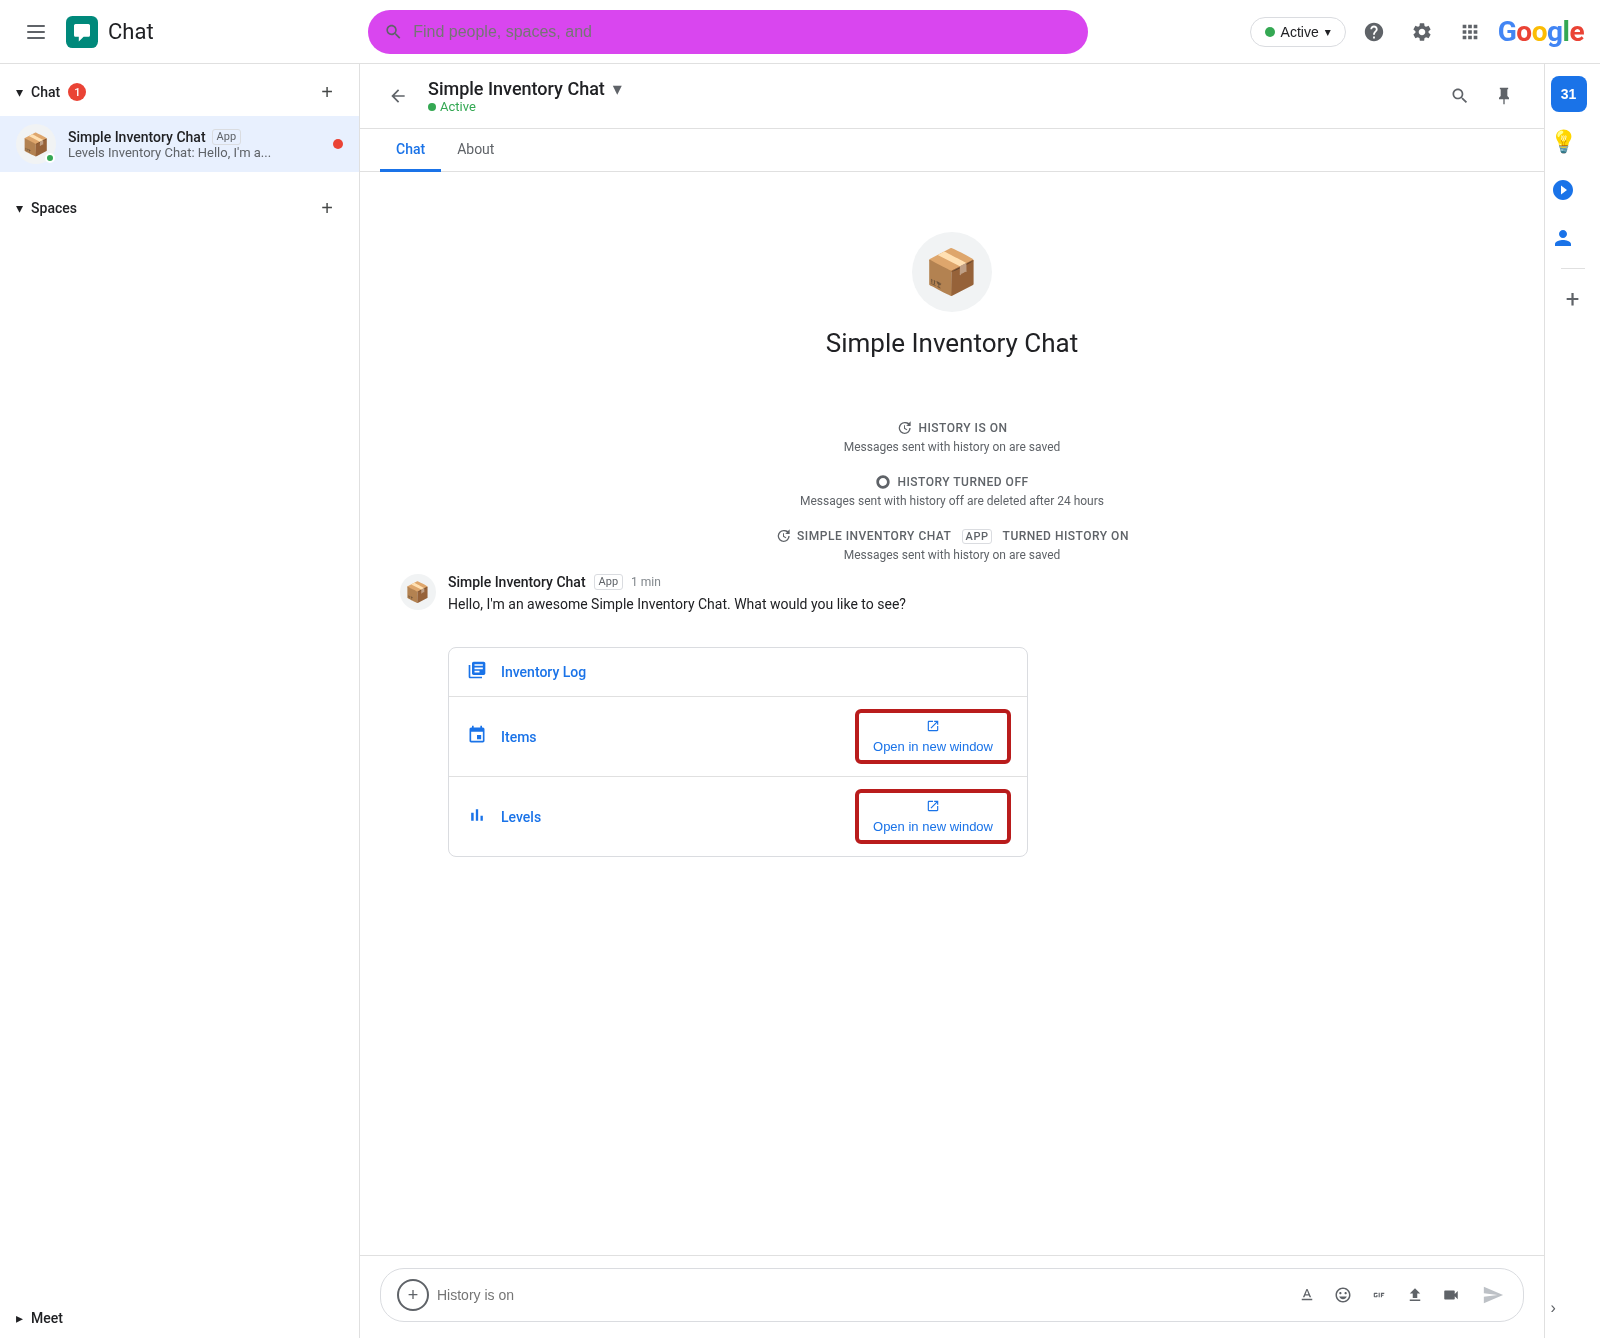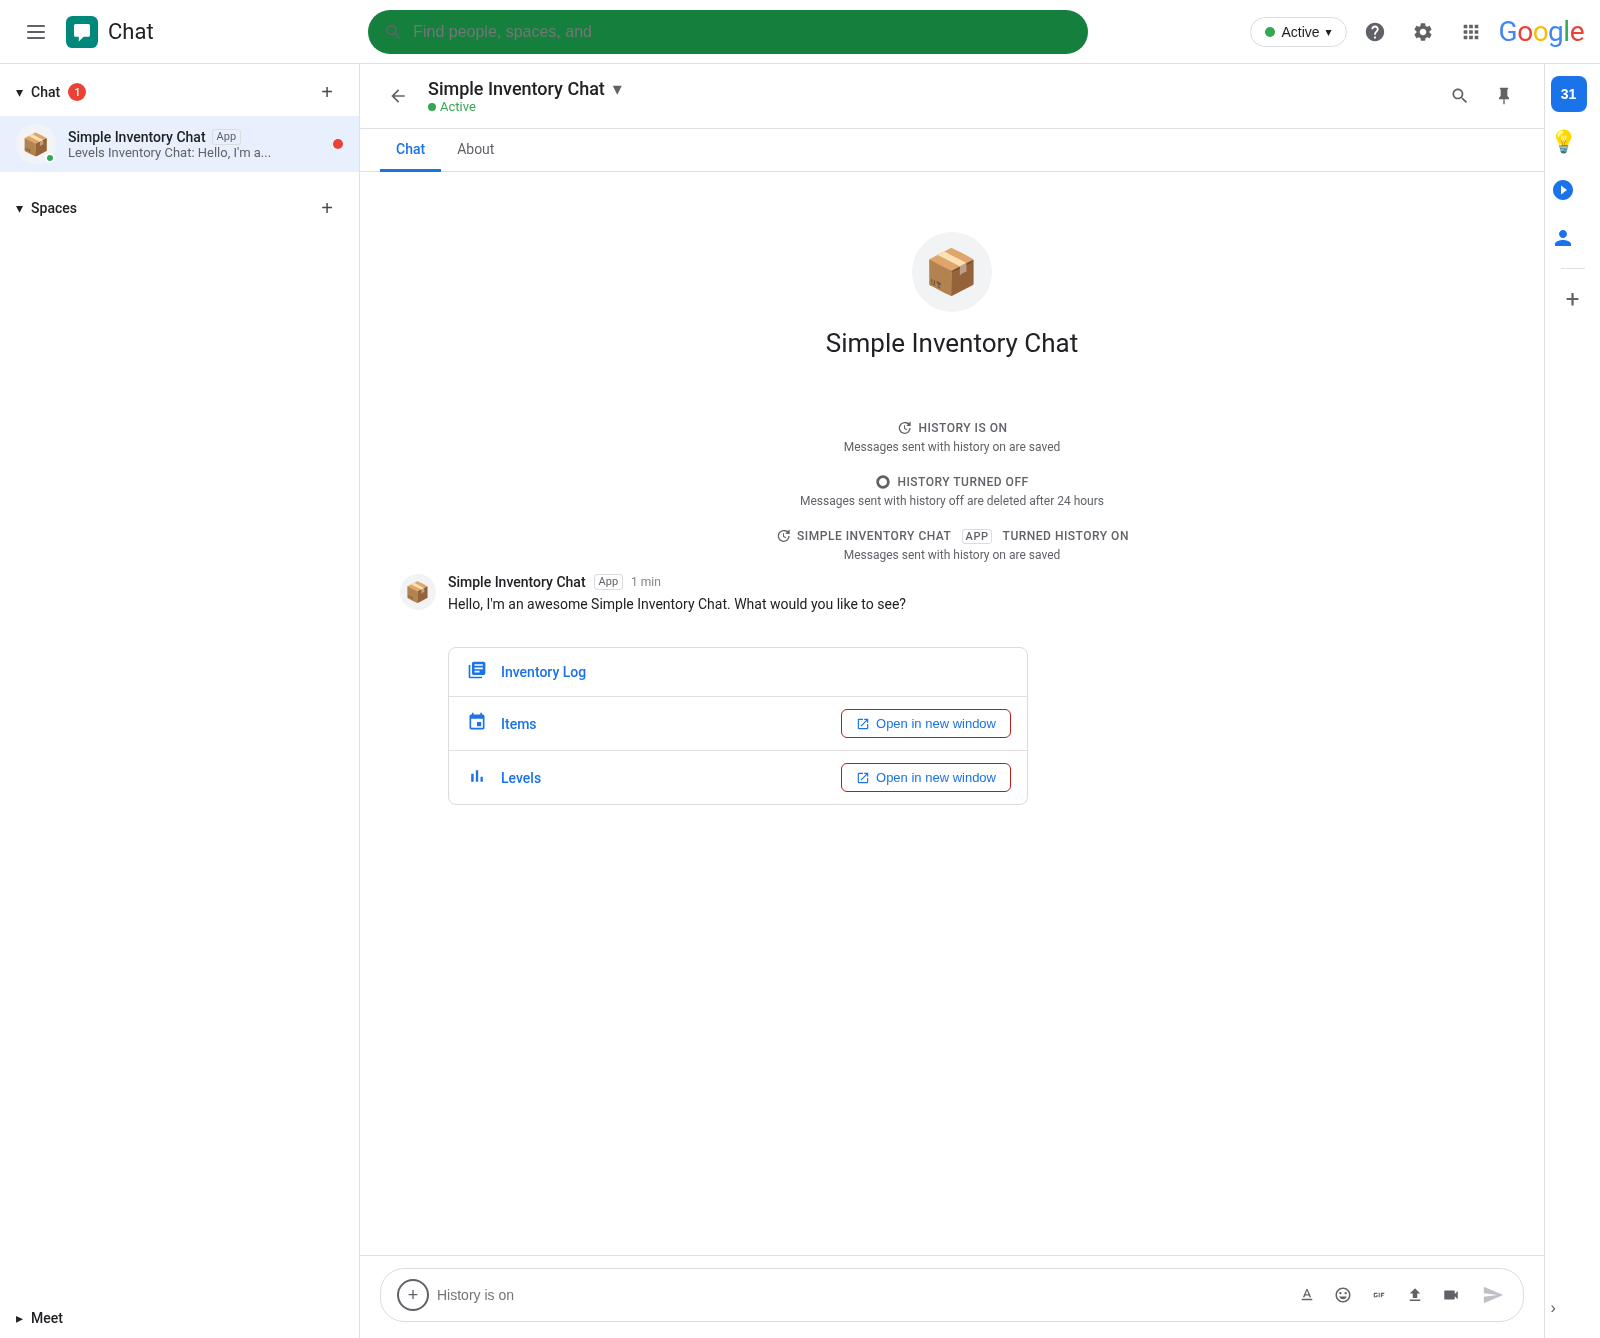"Find people, spaces, and" .search-bar { background: #15803d -> #d946ef }
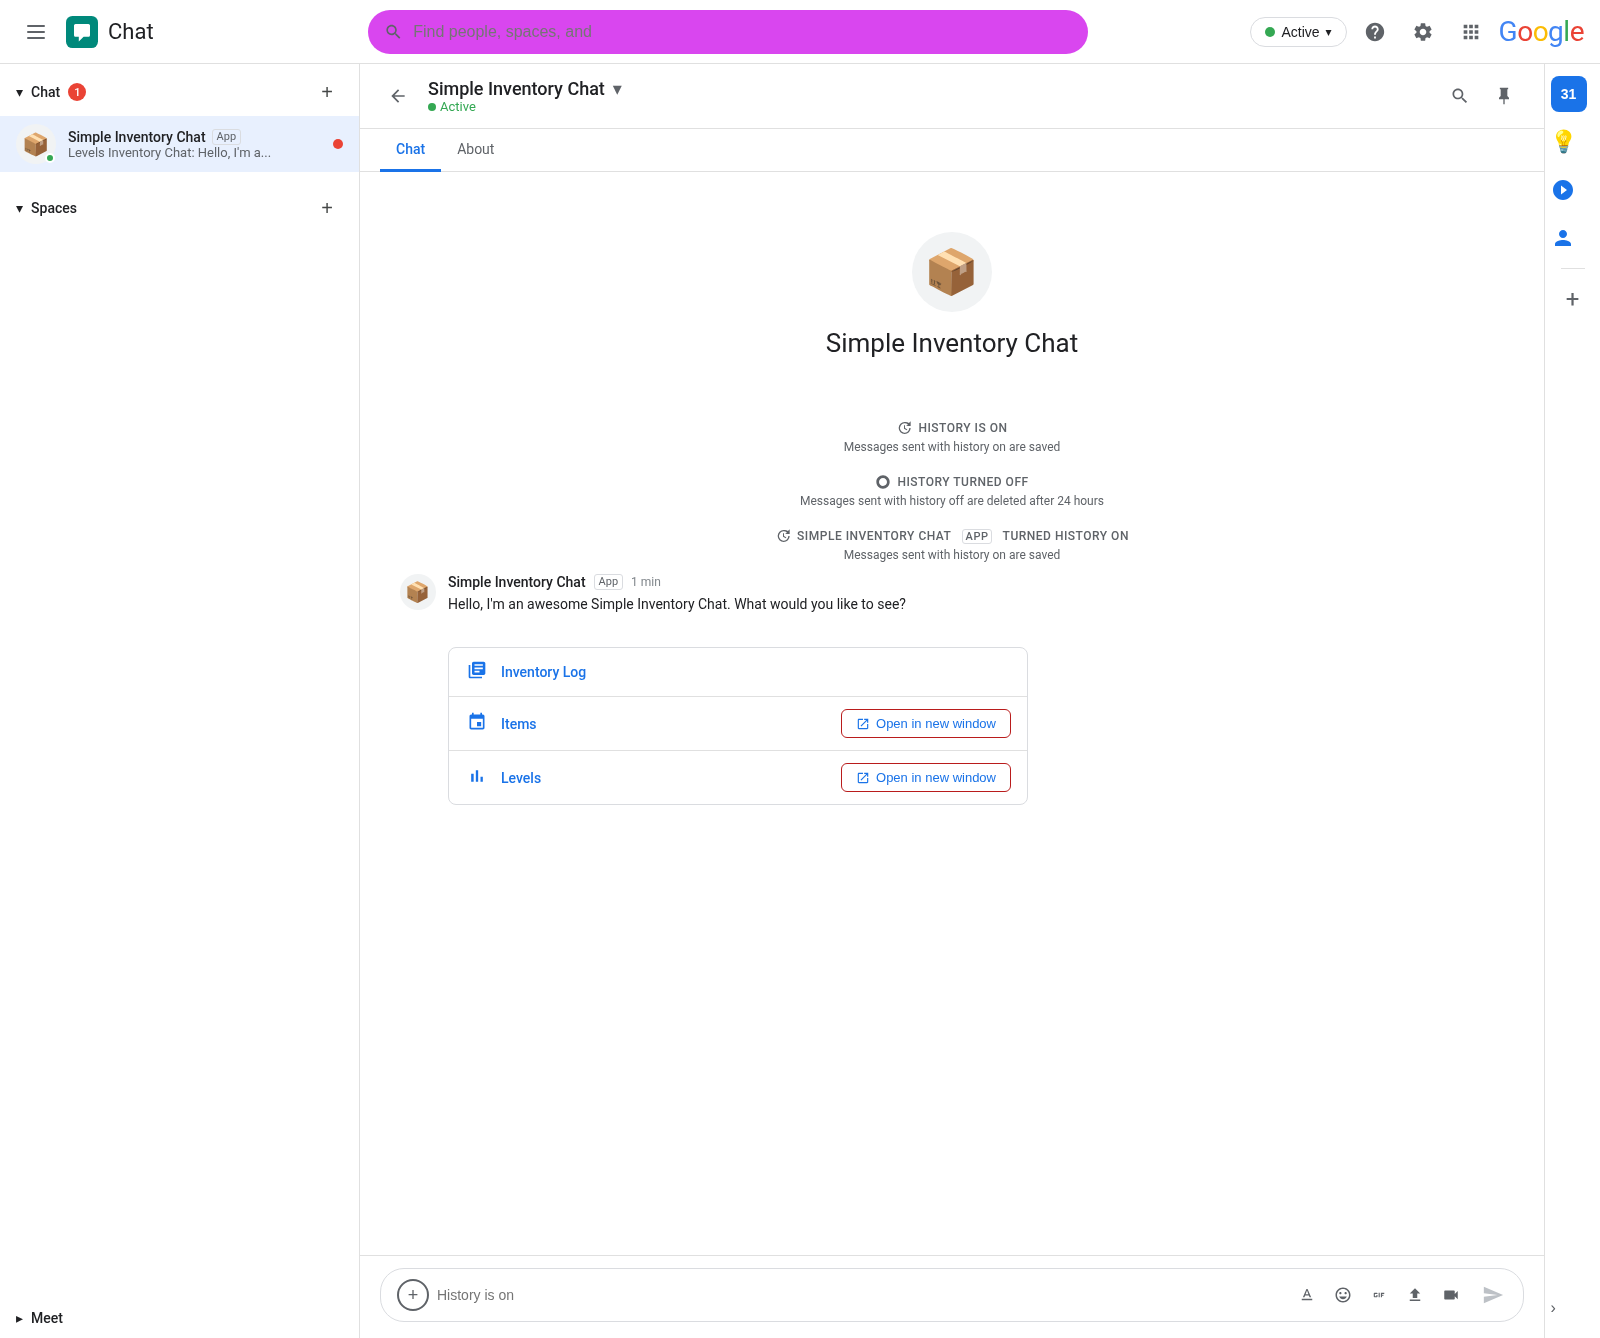"Google" .google-logo { font-weight: 400 -> 700 }
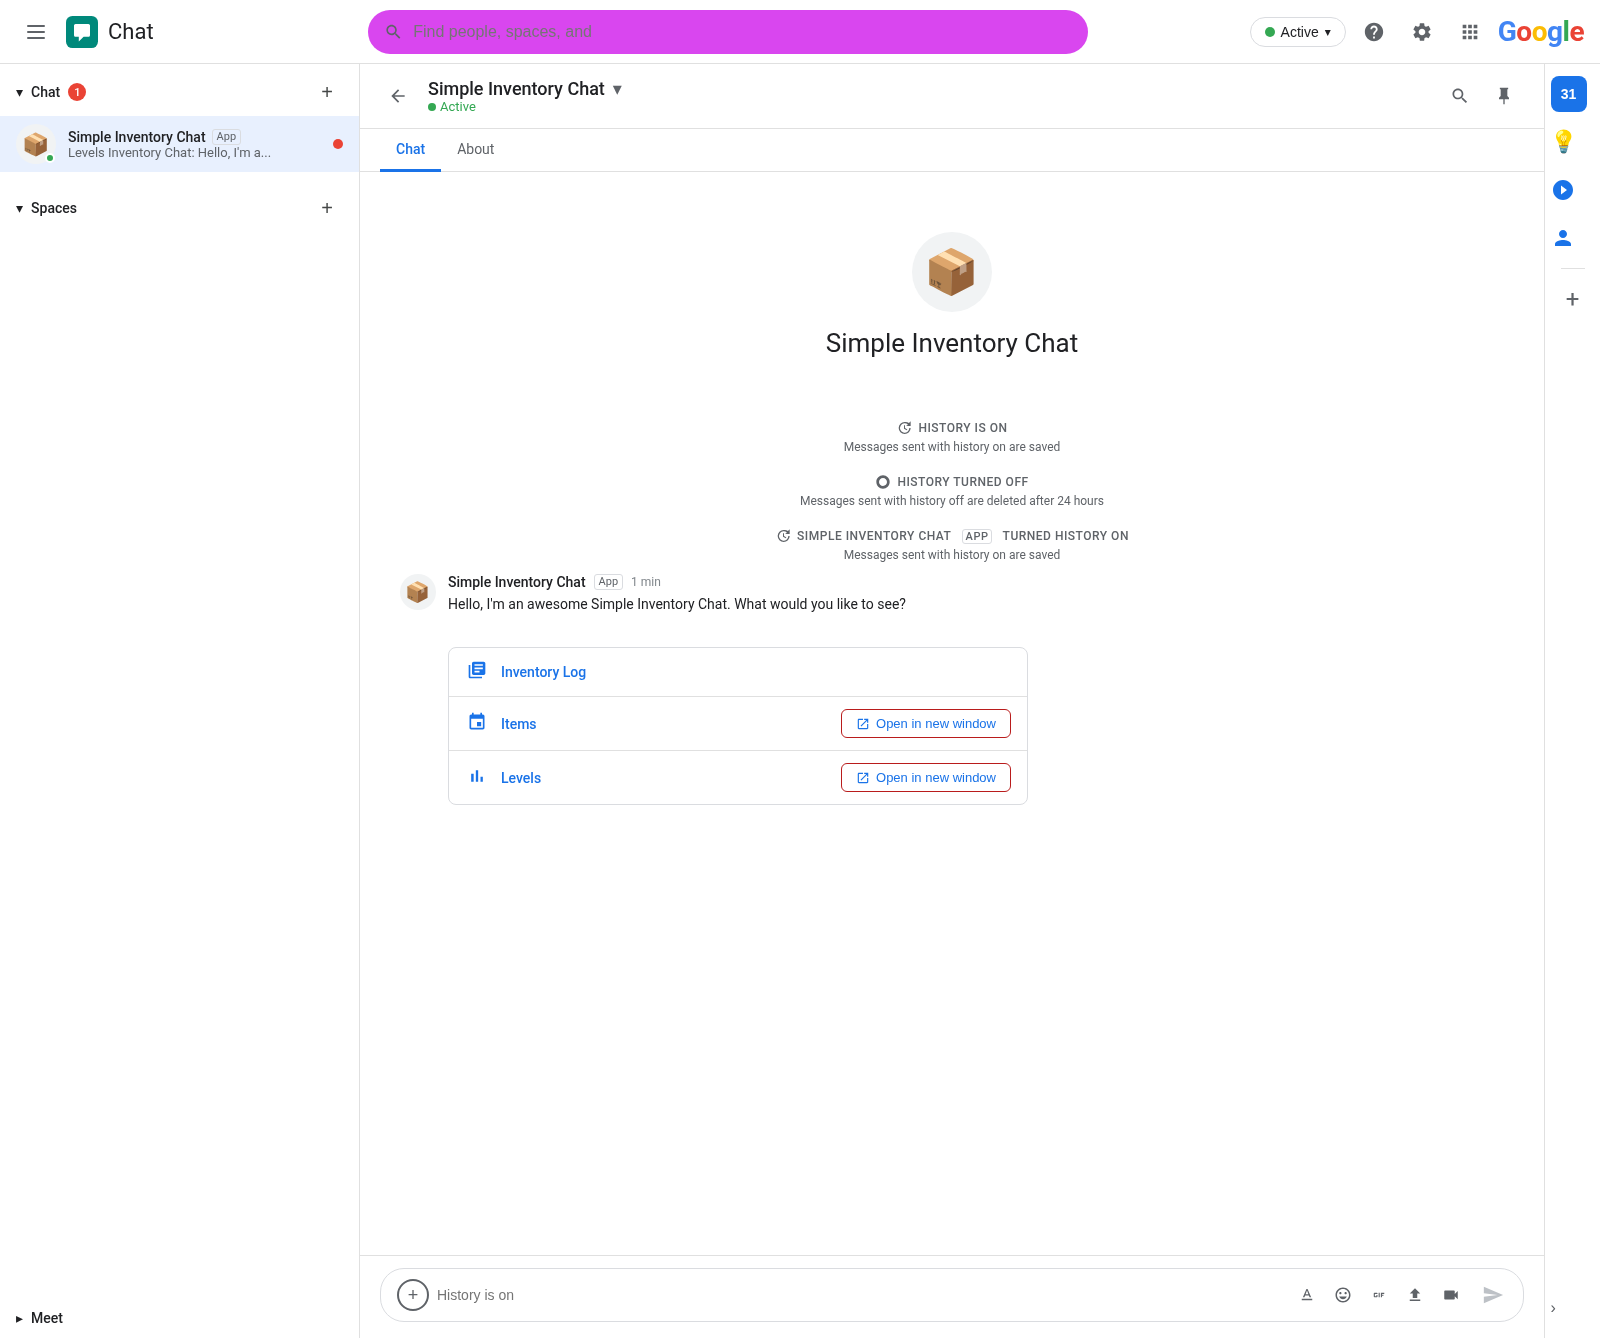"Open in new window" .action-btn { border: 1px solid #b91c1c -> 4px solid #b91c1c; flex-direction: none -> column }
